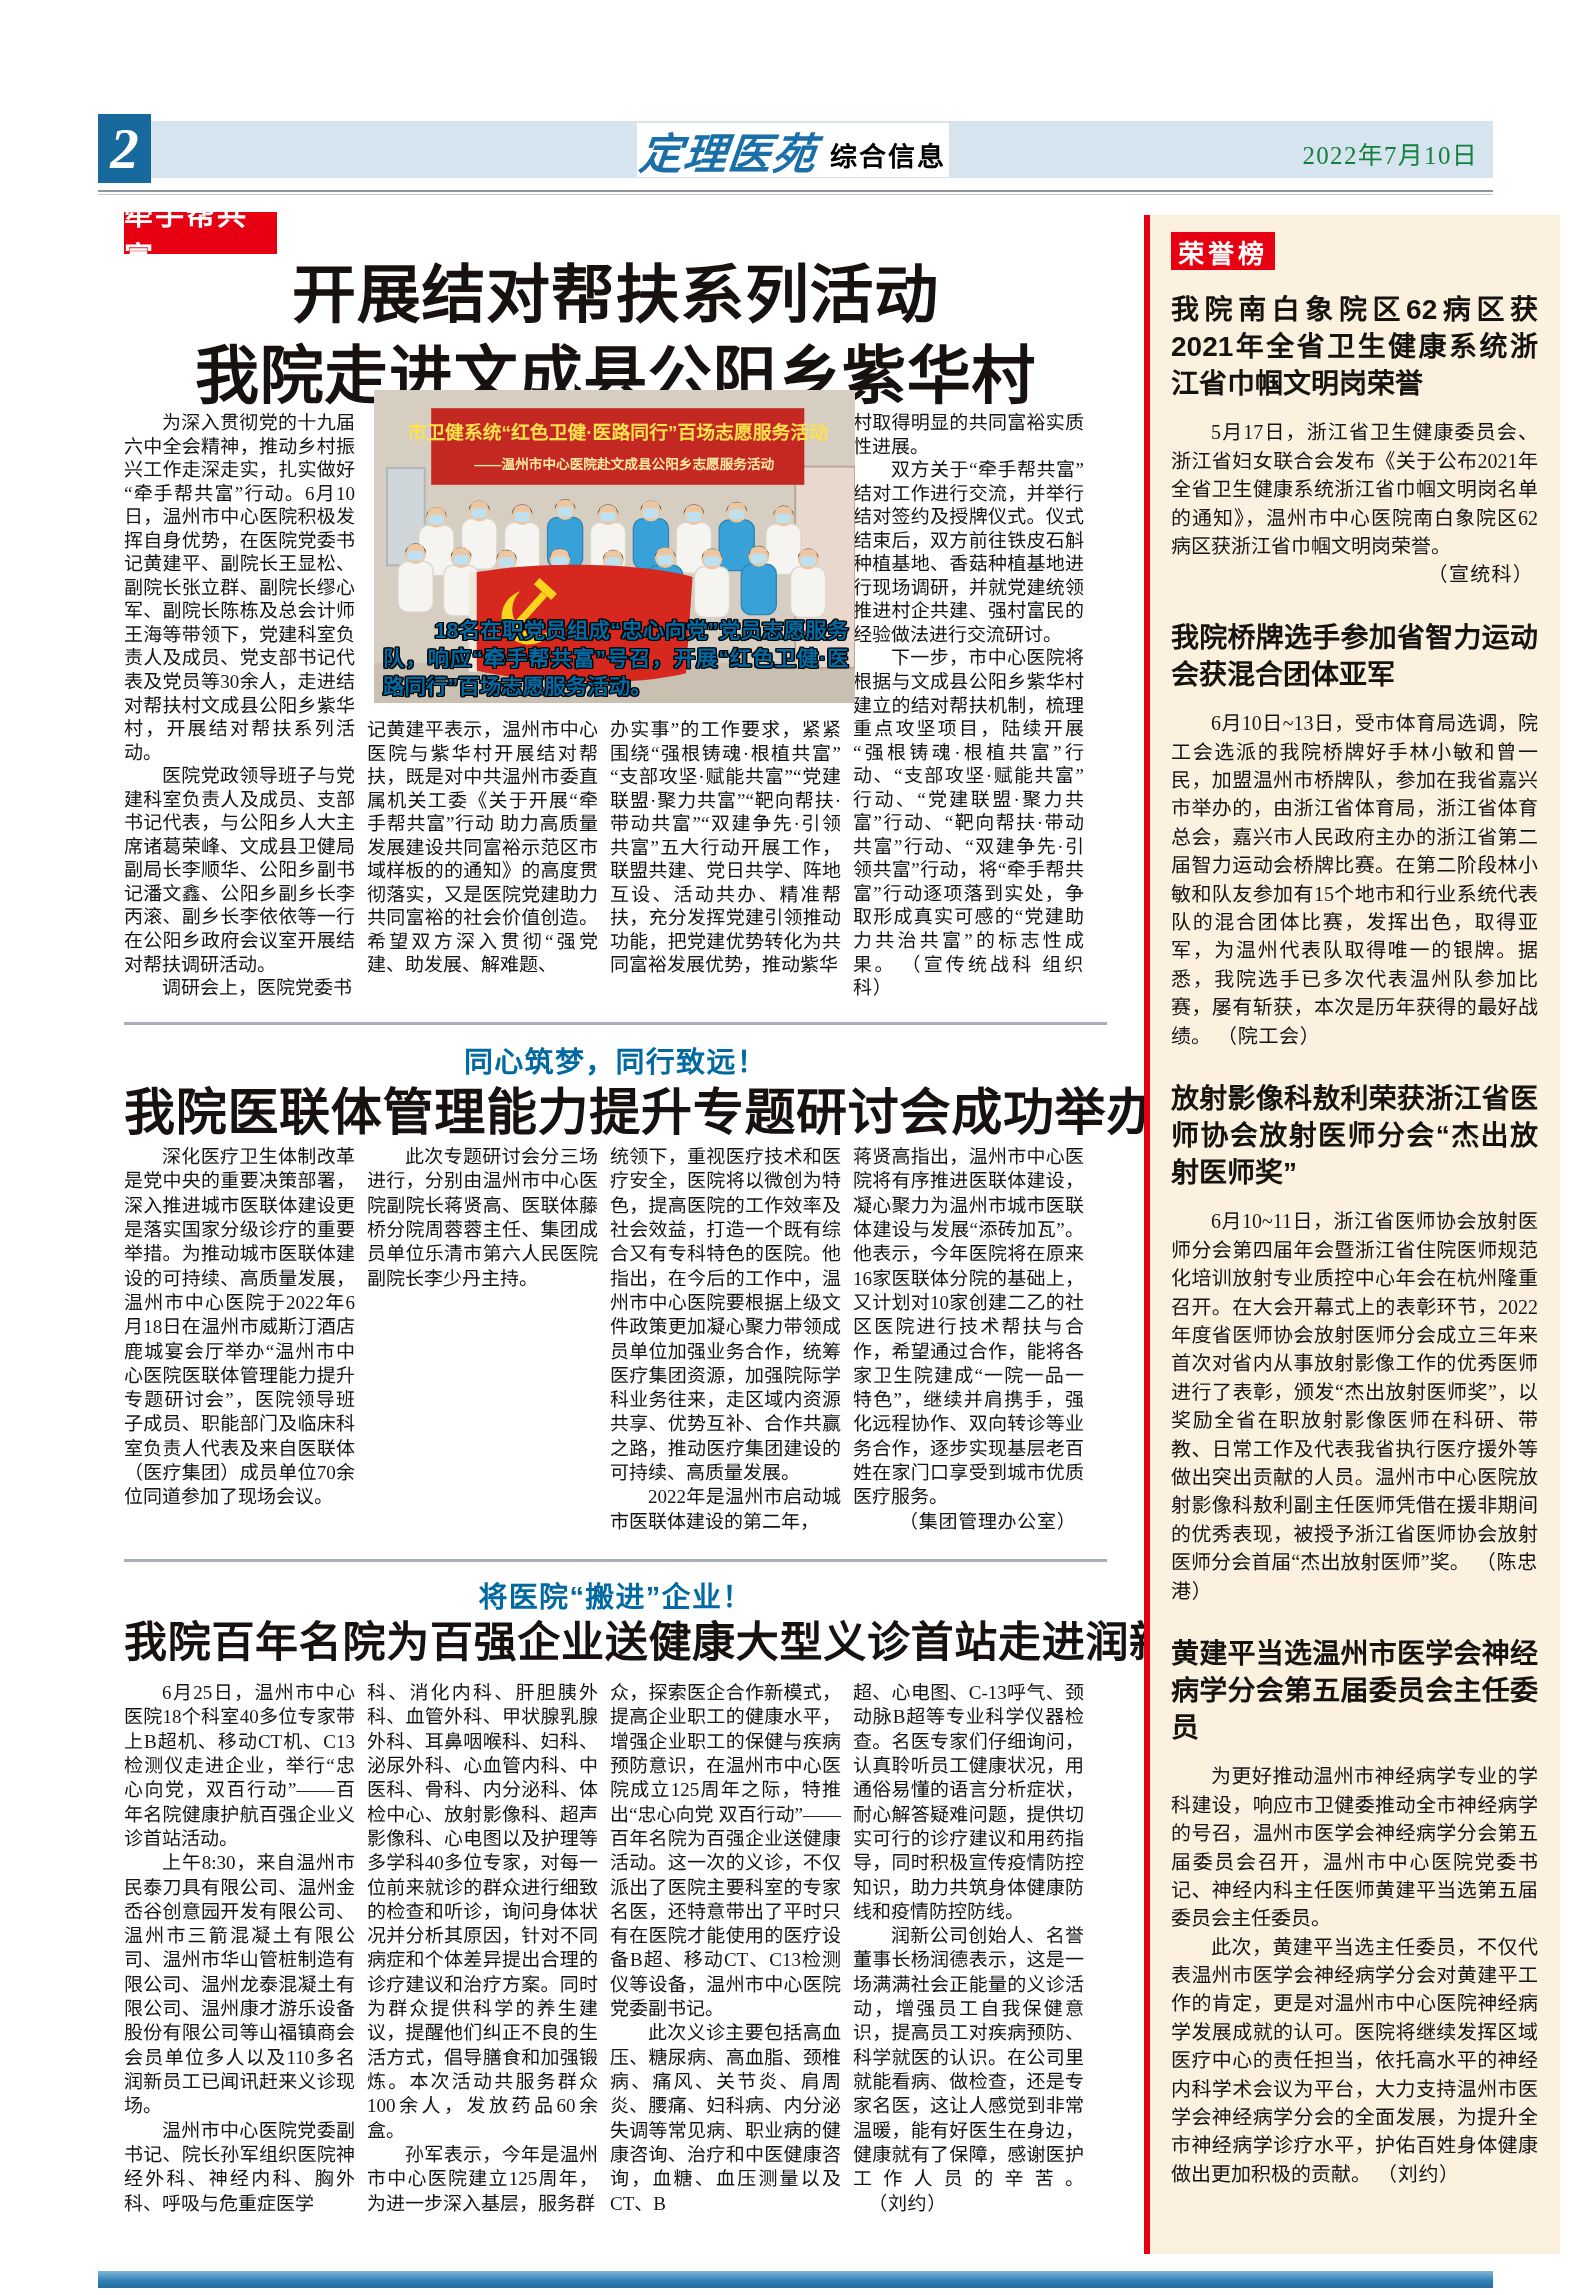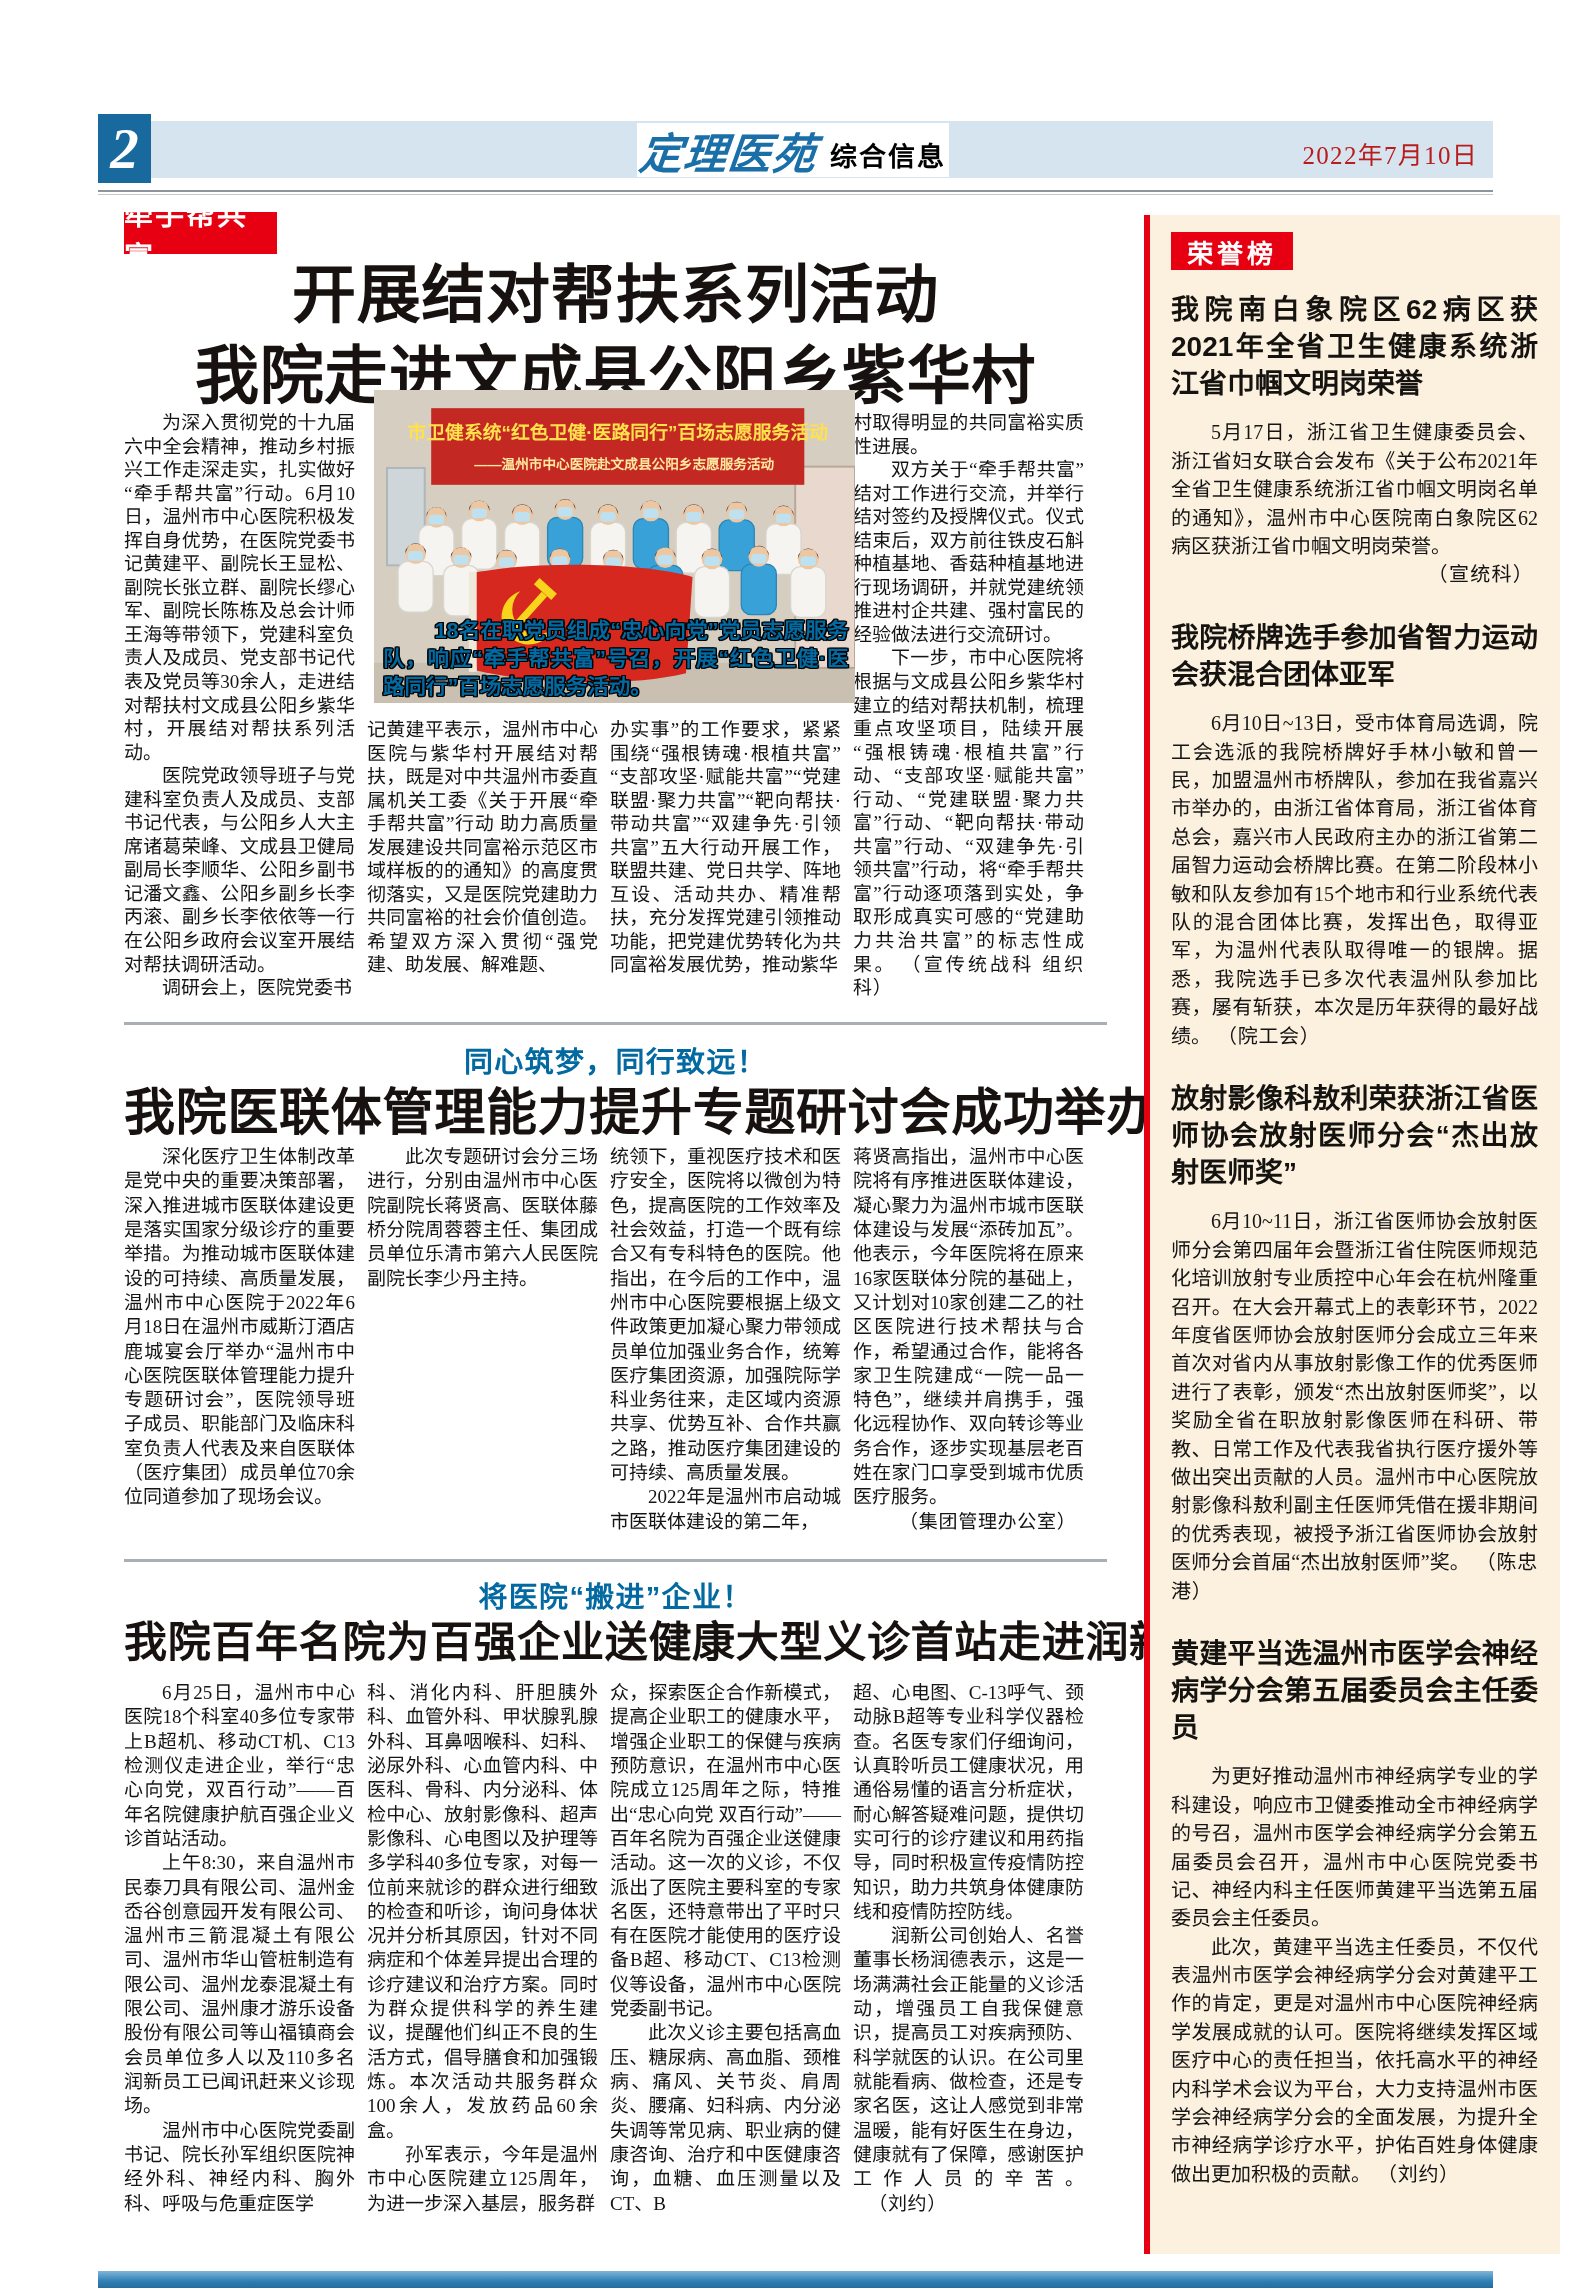"2022年7月10日" .issue-date { color: #b91c1c -> #15803d }
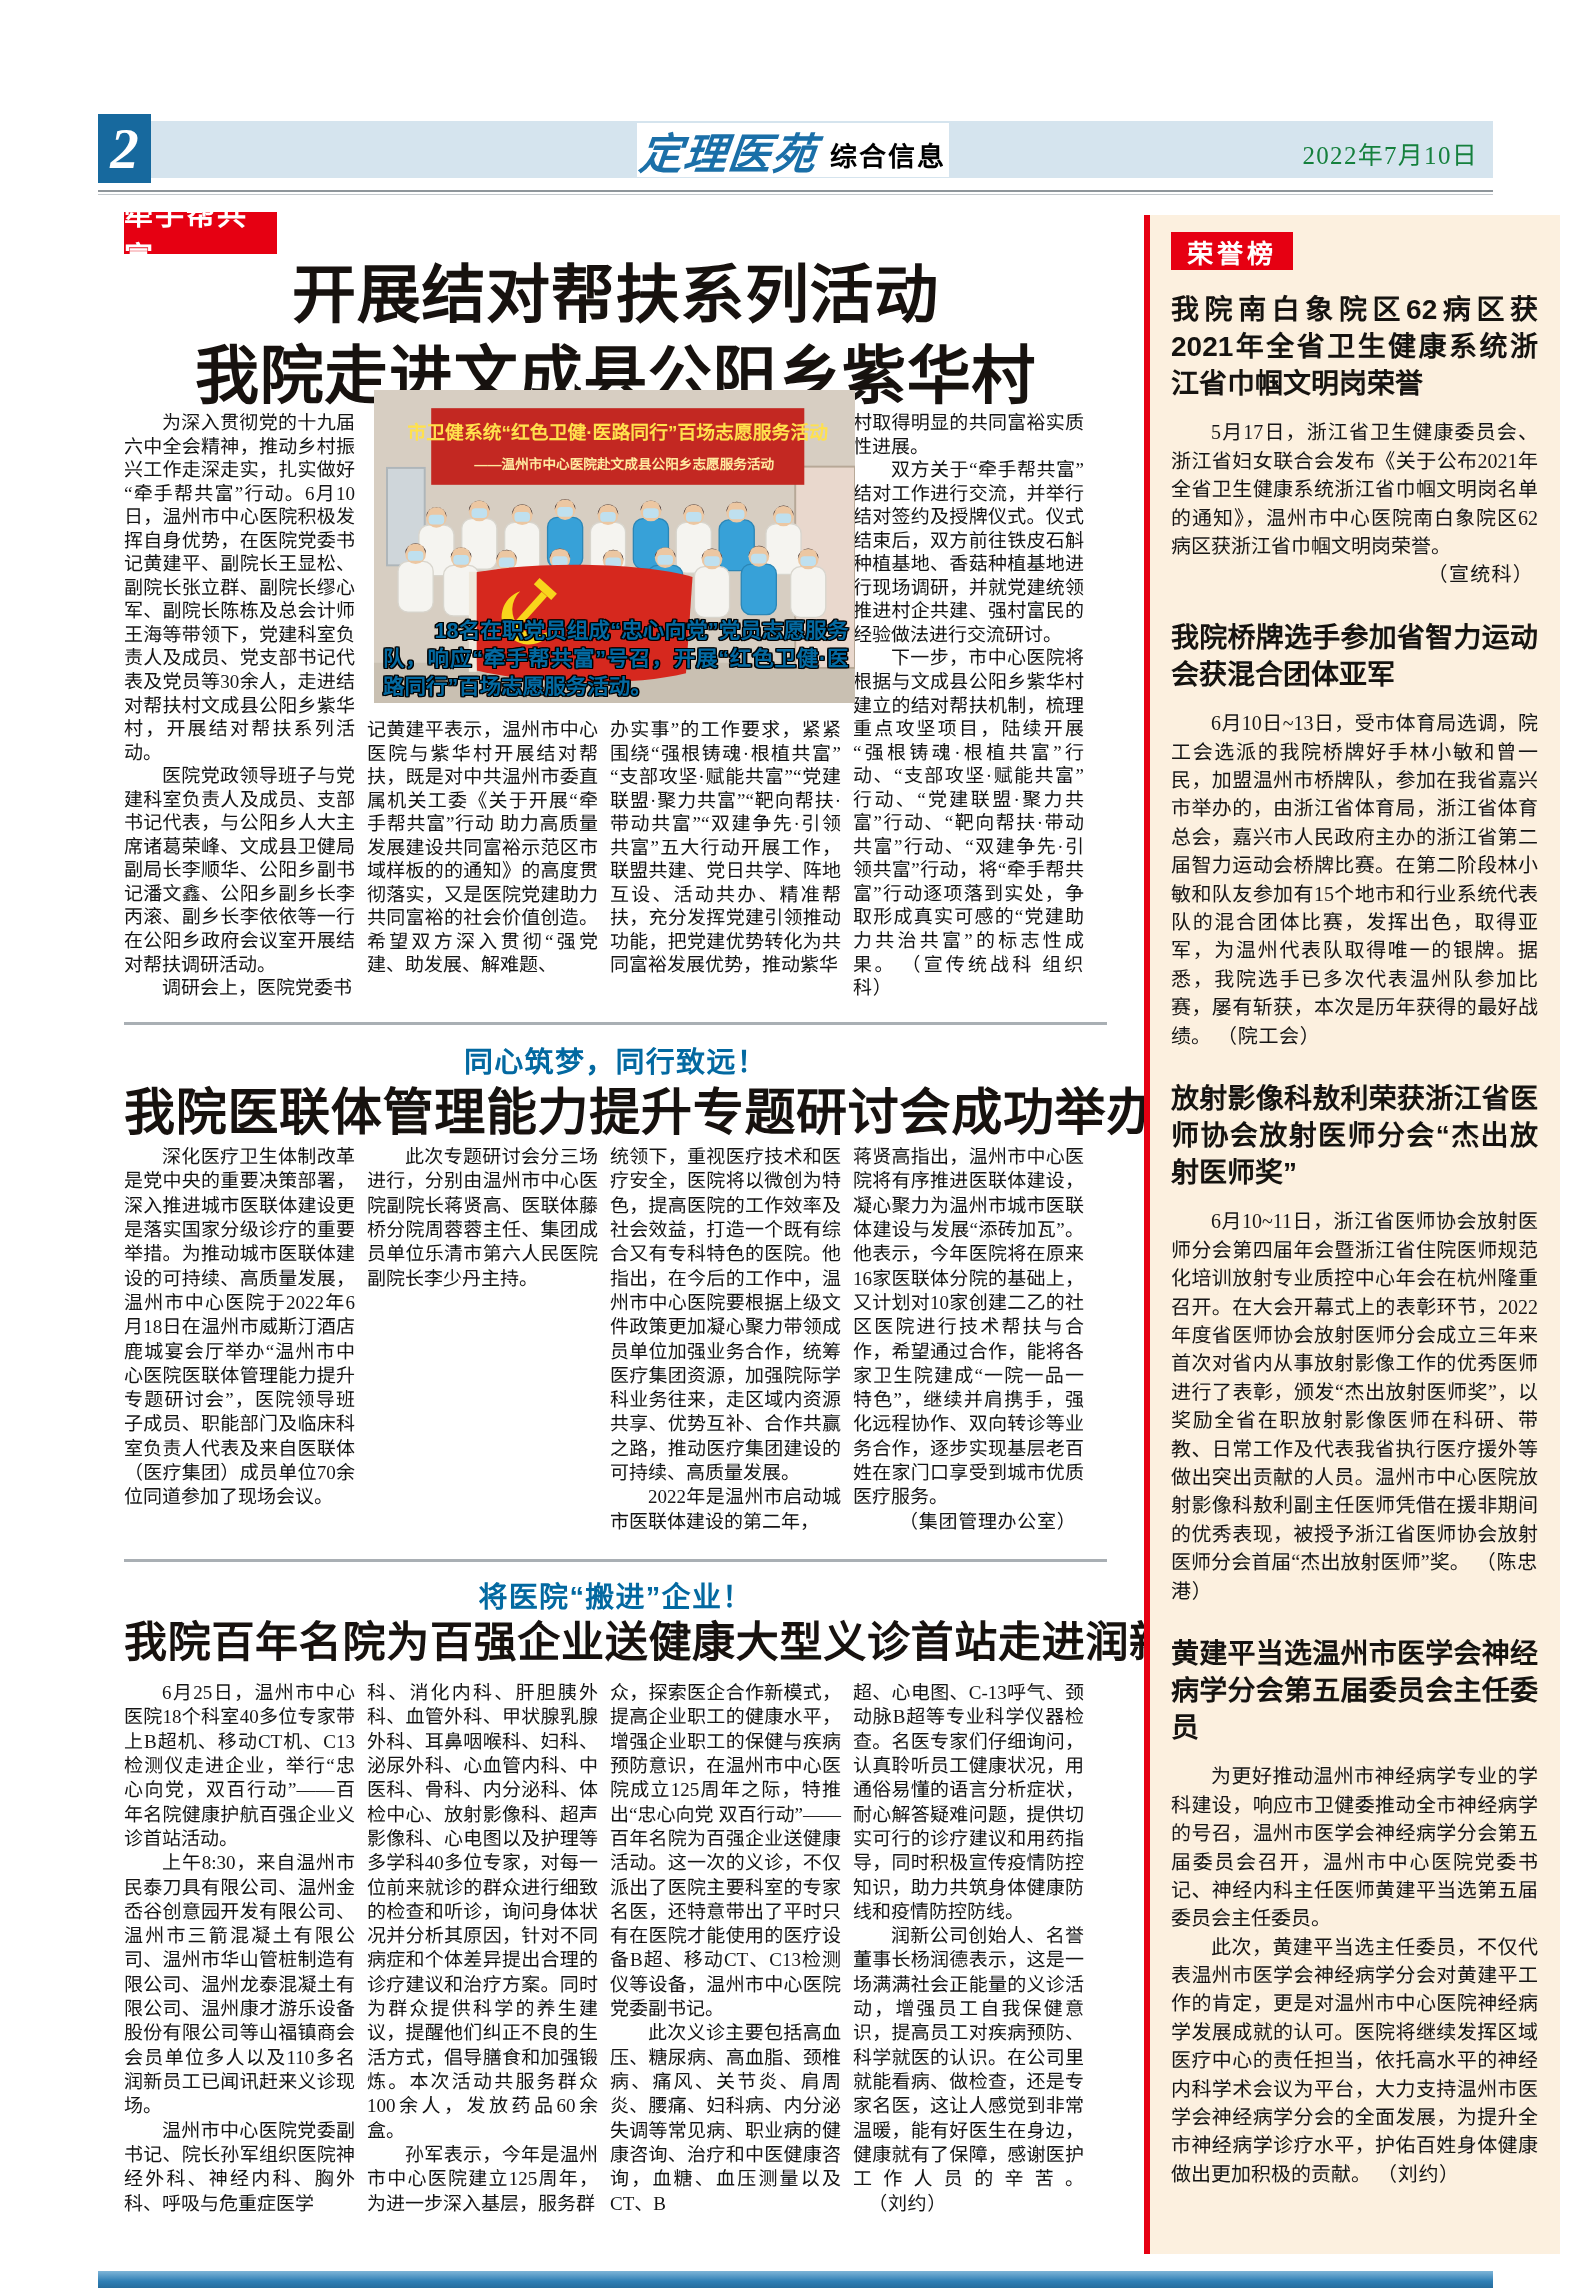"荣誉榜" .hb-label { width: 122px -> 104px }
